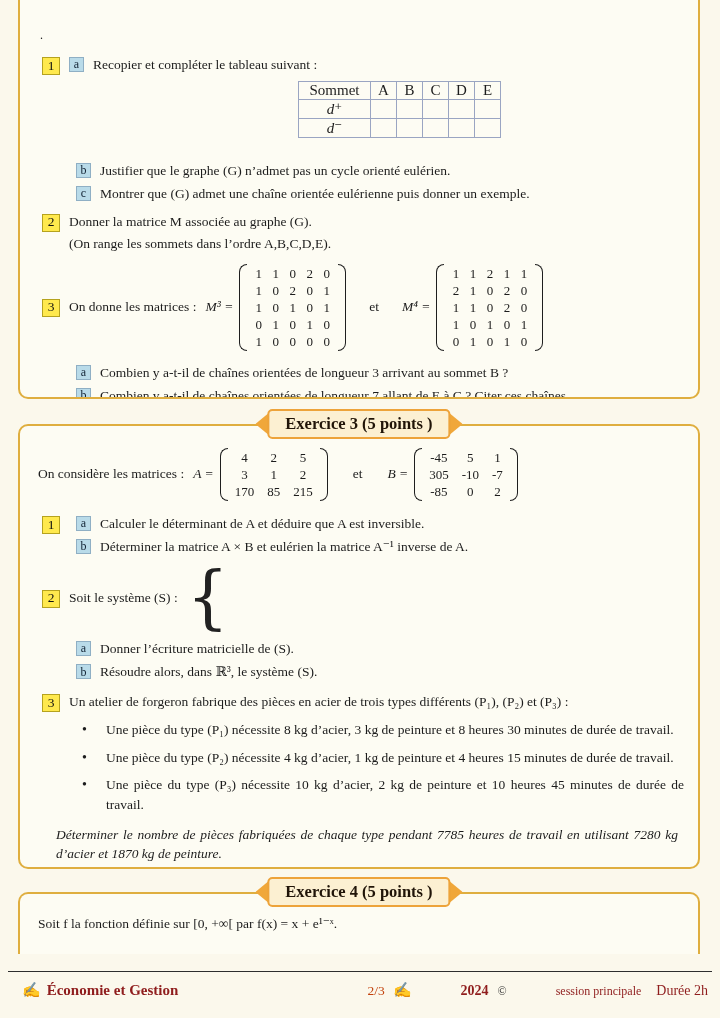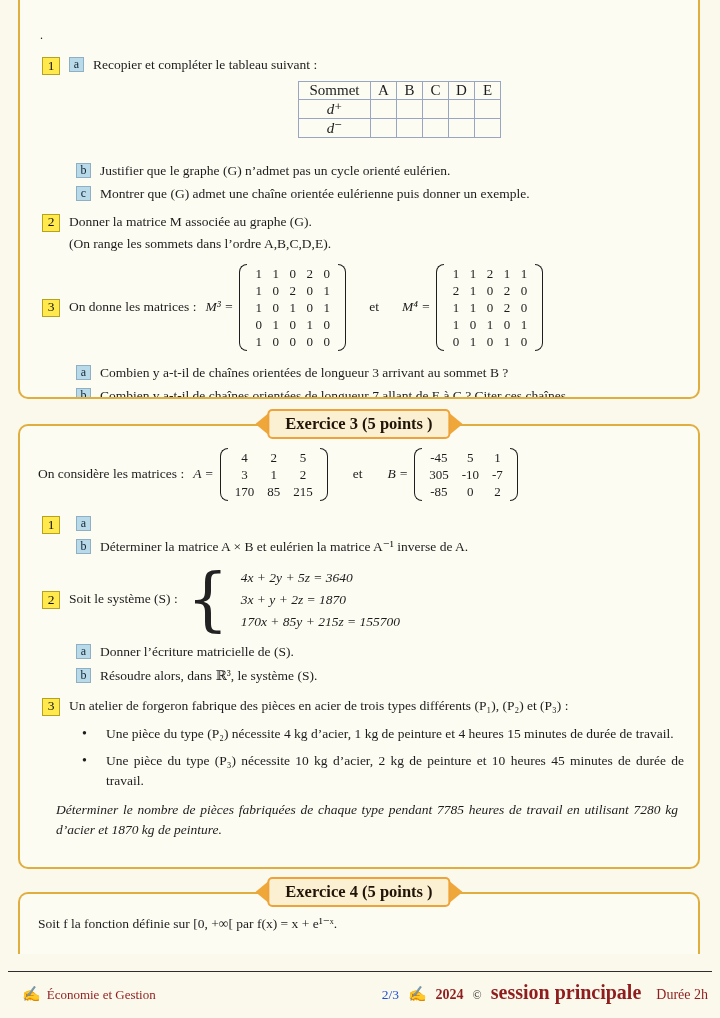"Calculer le déterminant de A" span { html: none -> <span>Calculer le déterminant de A et déduire que A est inversible.</span> }
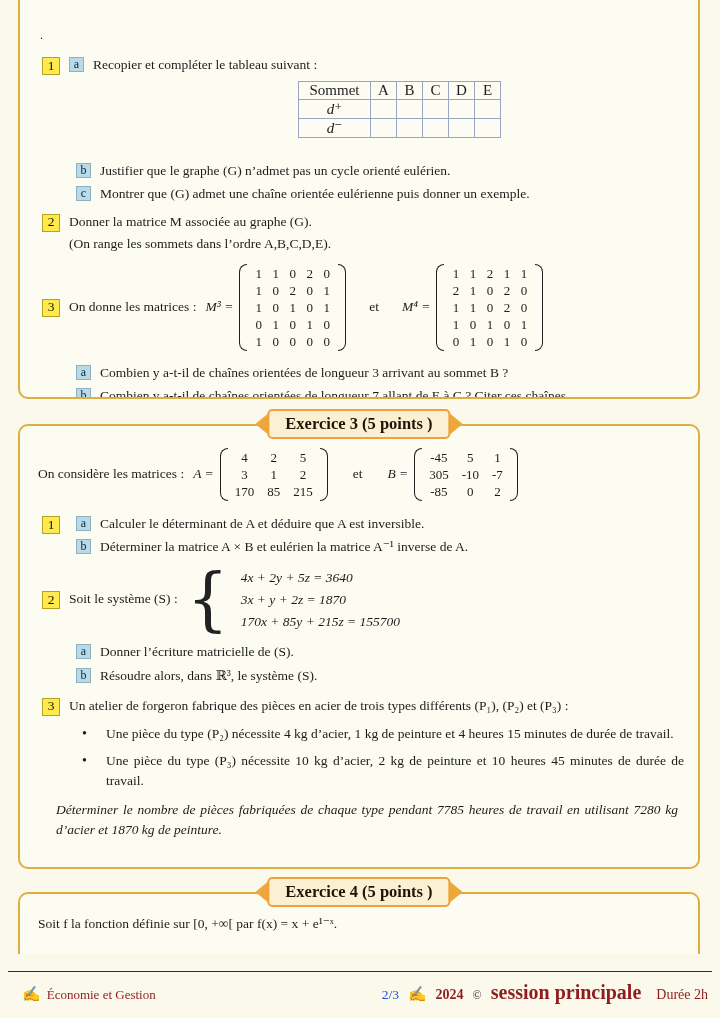"4x + 2y + 5z" span { html: <span> <div>4x + 2y + 5z = 3640</div> <div>3x + y + 2z = 1870</div> <div>170x + 85y + 215z = 155700</div> </span> -> none }
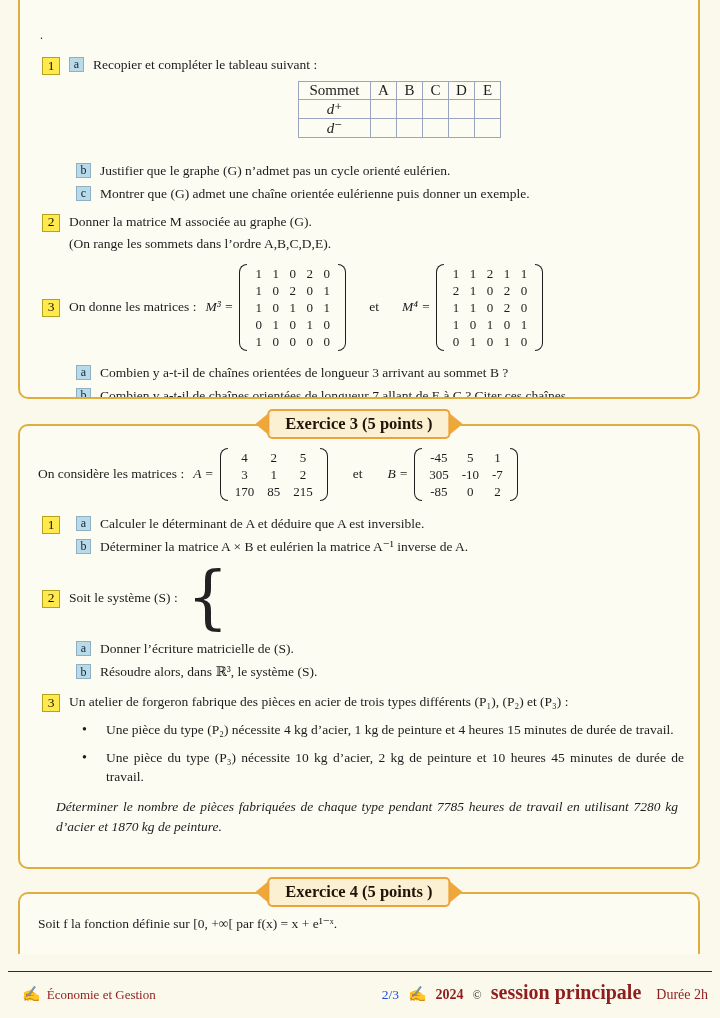"Une pièce du type (P₁)" div.bullet-item { html: none -> <div>Une pièce du type (P₁) nécessite 8 kg d’acier, 3 kg de peinture et 8 heures 30 minutes de durée de travail.</div> }
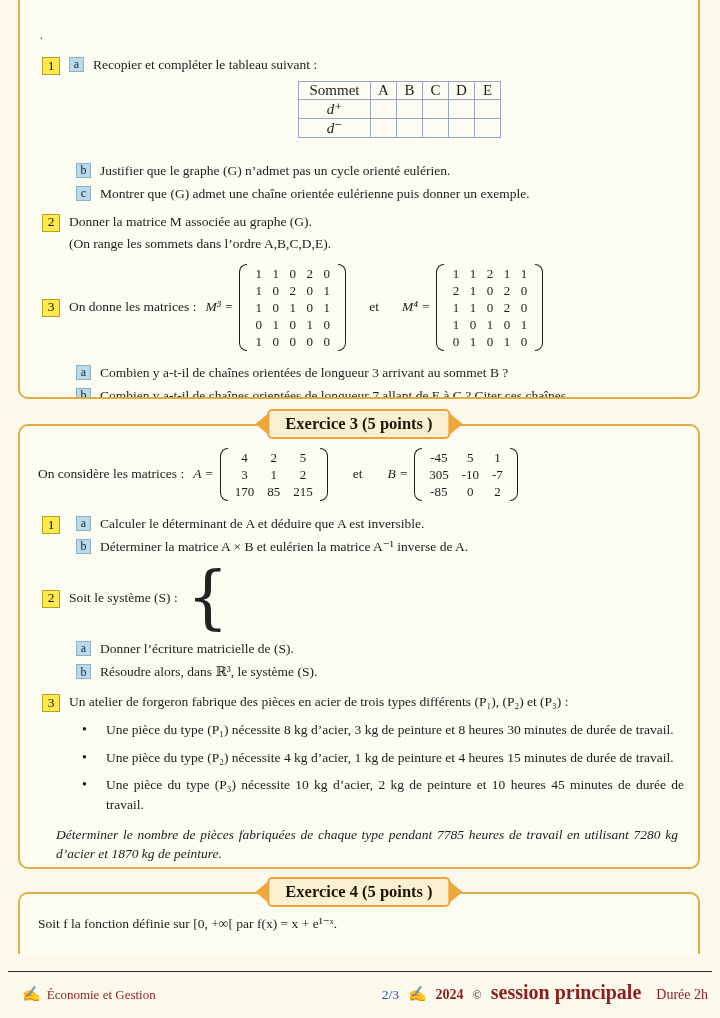"Économie et Gestion" .f-subject { font-size: 13px -> 15px; font-weight: normal -> bold }
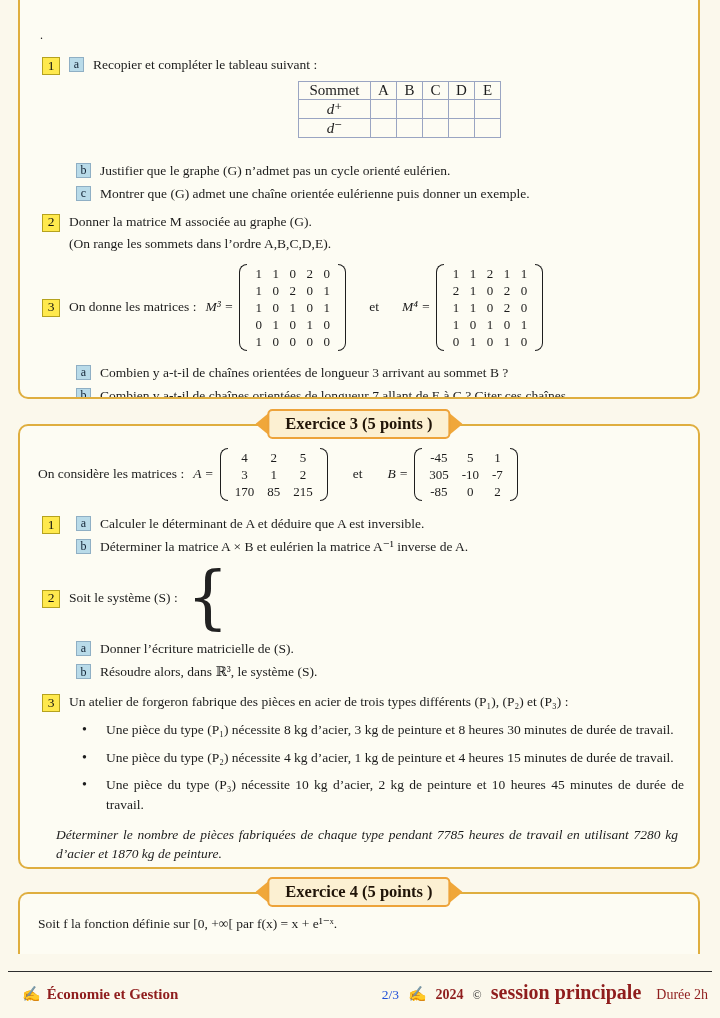"2/3" .f-page { color: #1d4ed8 -> #c2410c }
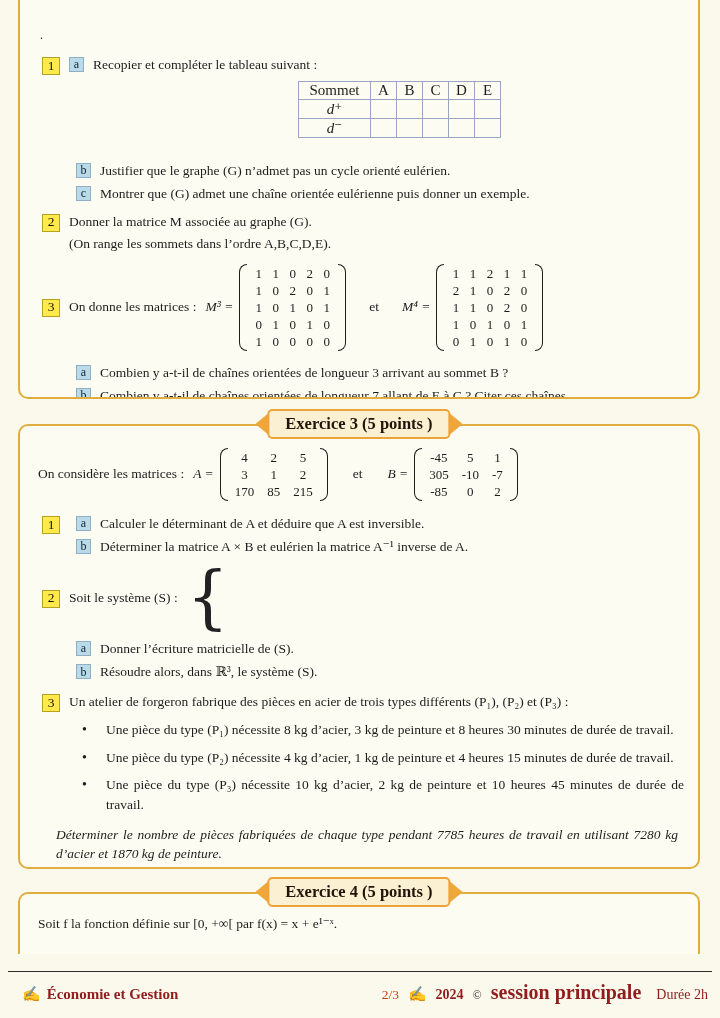"2024" .f-year { margin-left: none -> 39px }
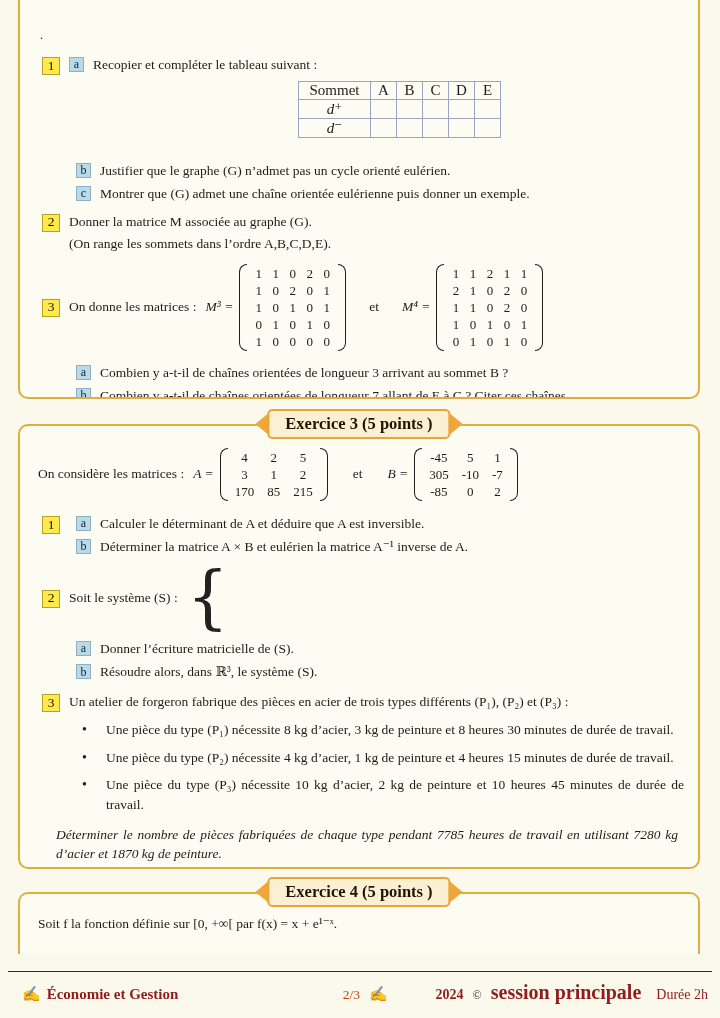"session principale" .f-session { font-size: 20px -> 12px; font-weight: bold -> normal; margin-left: none -> 40px }
